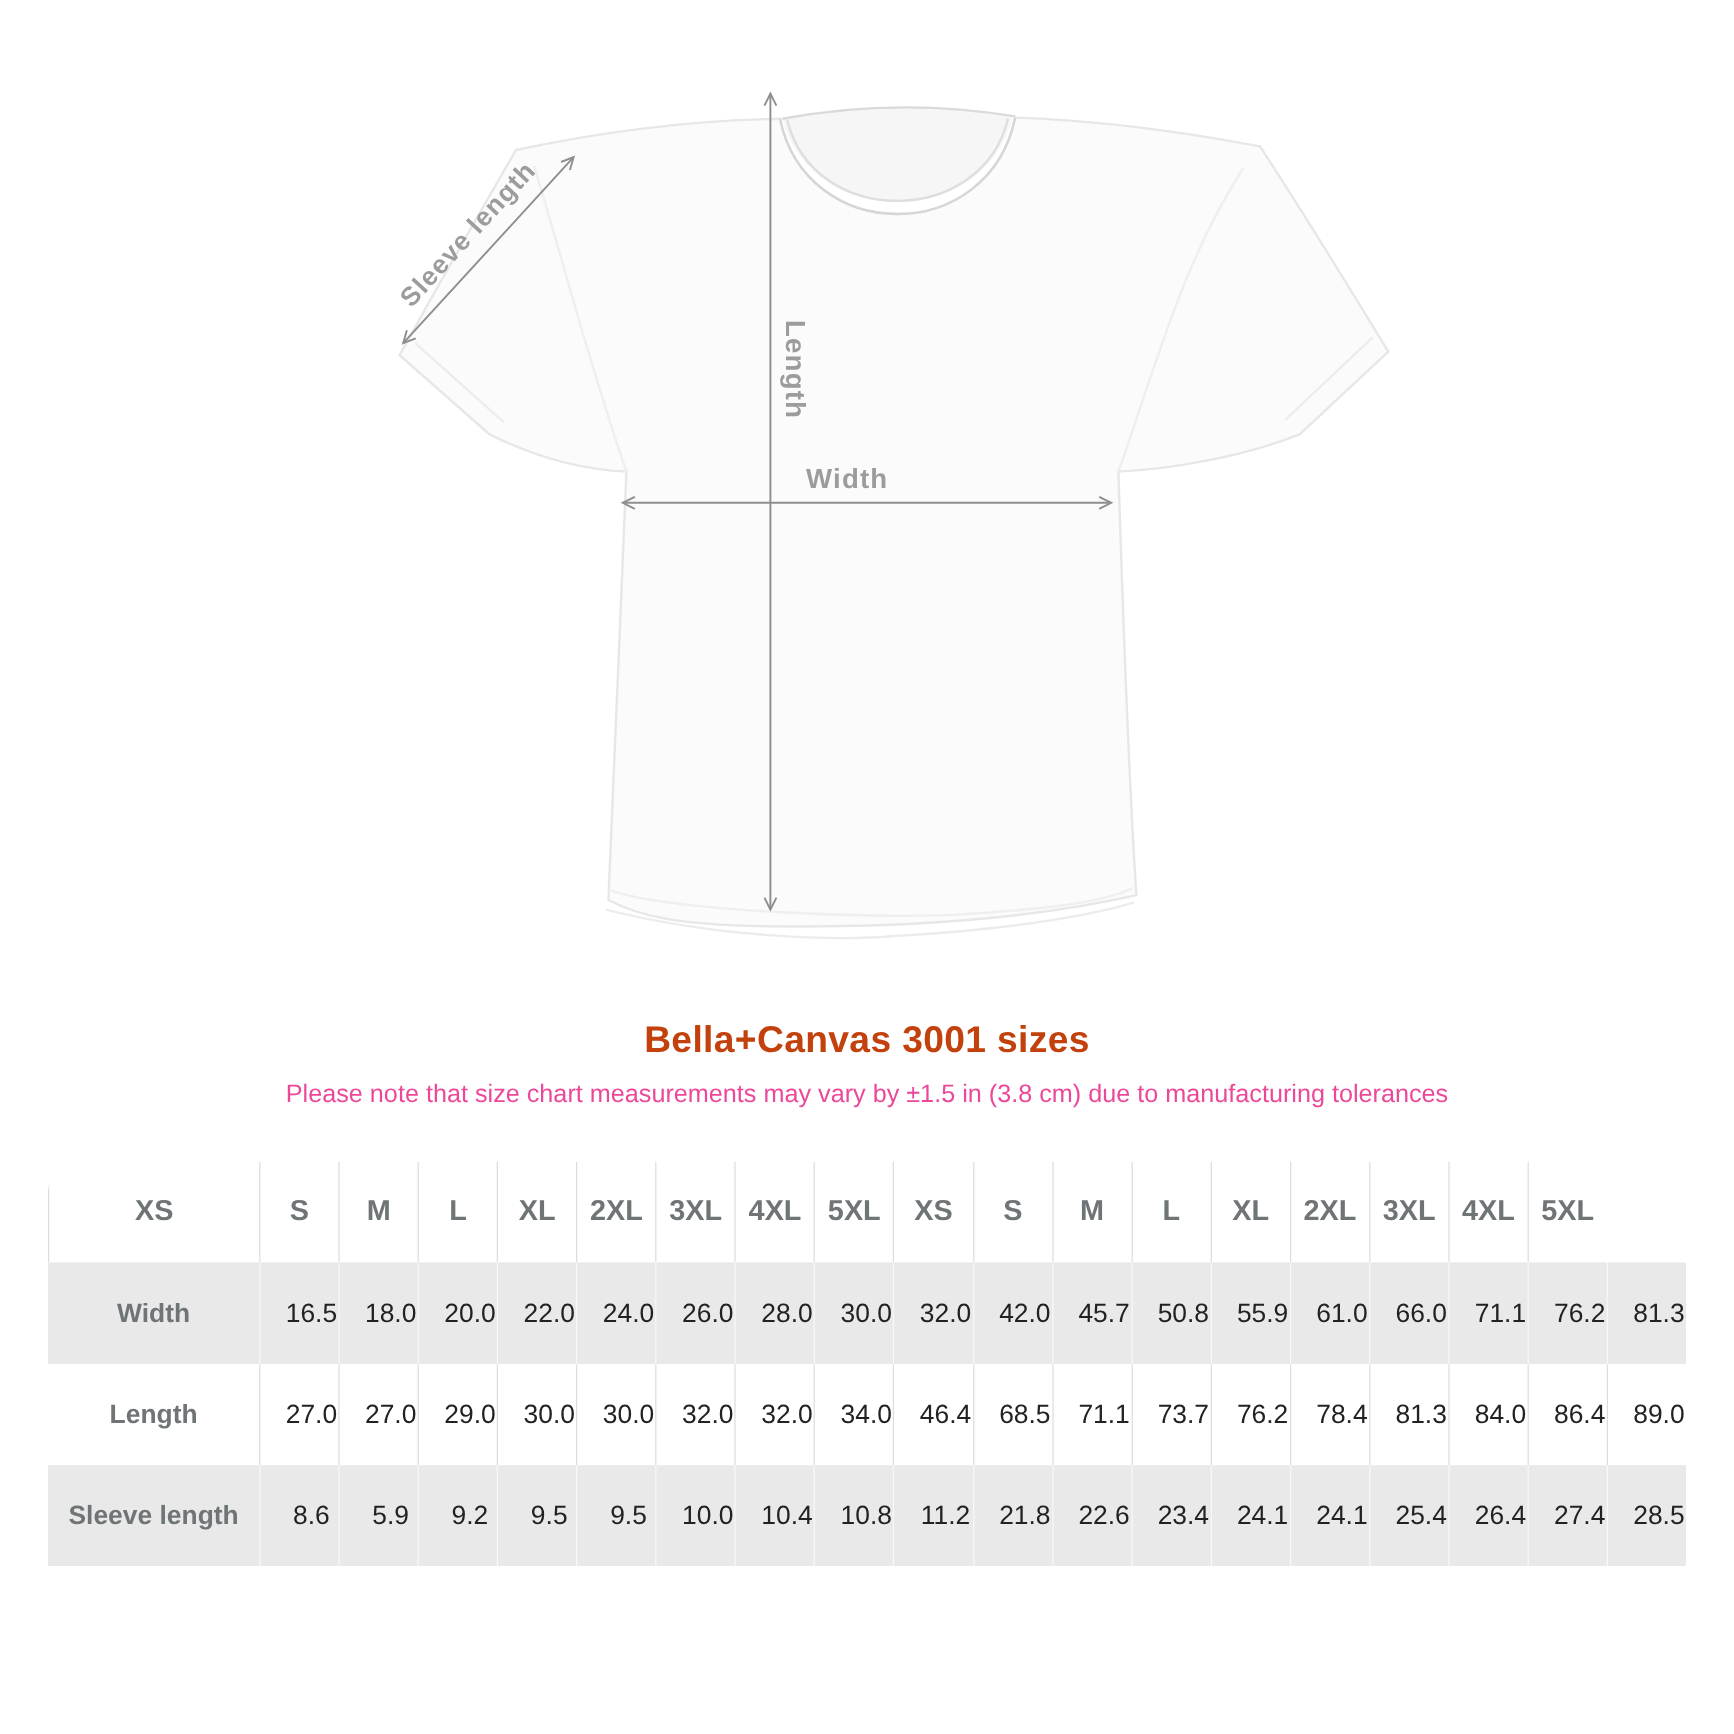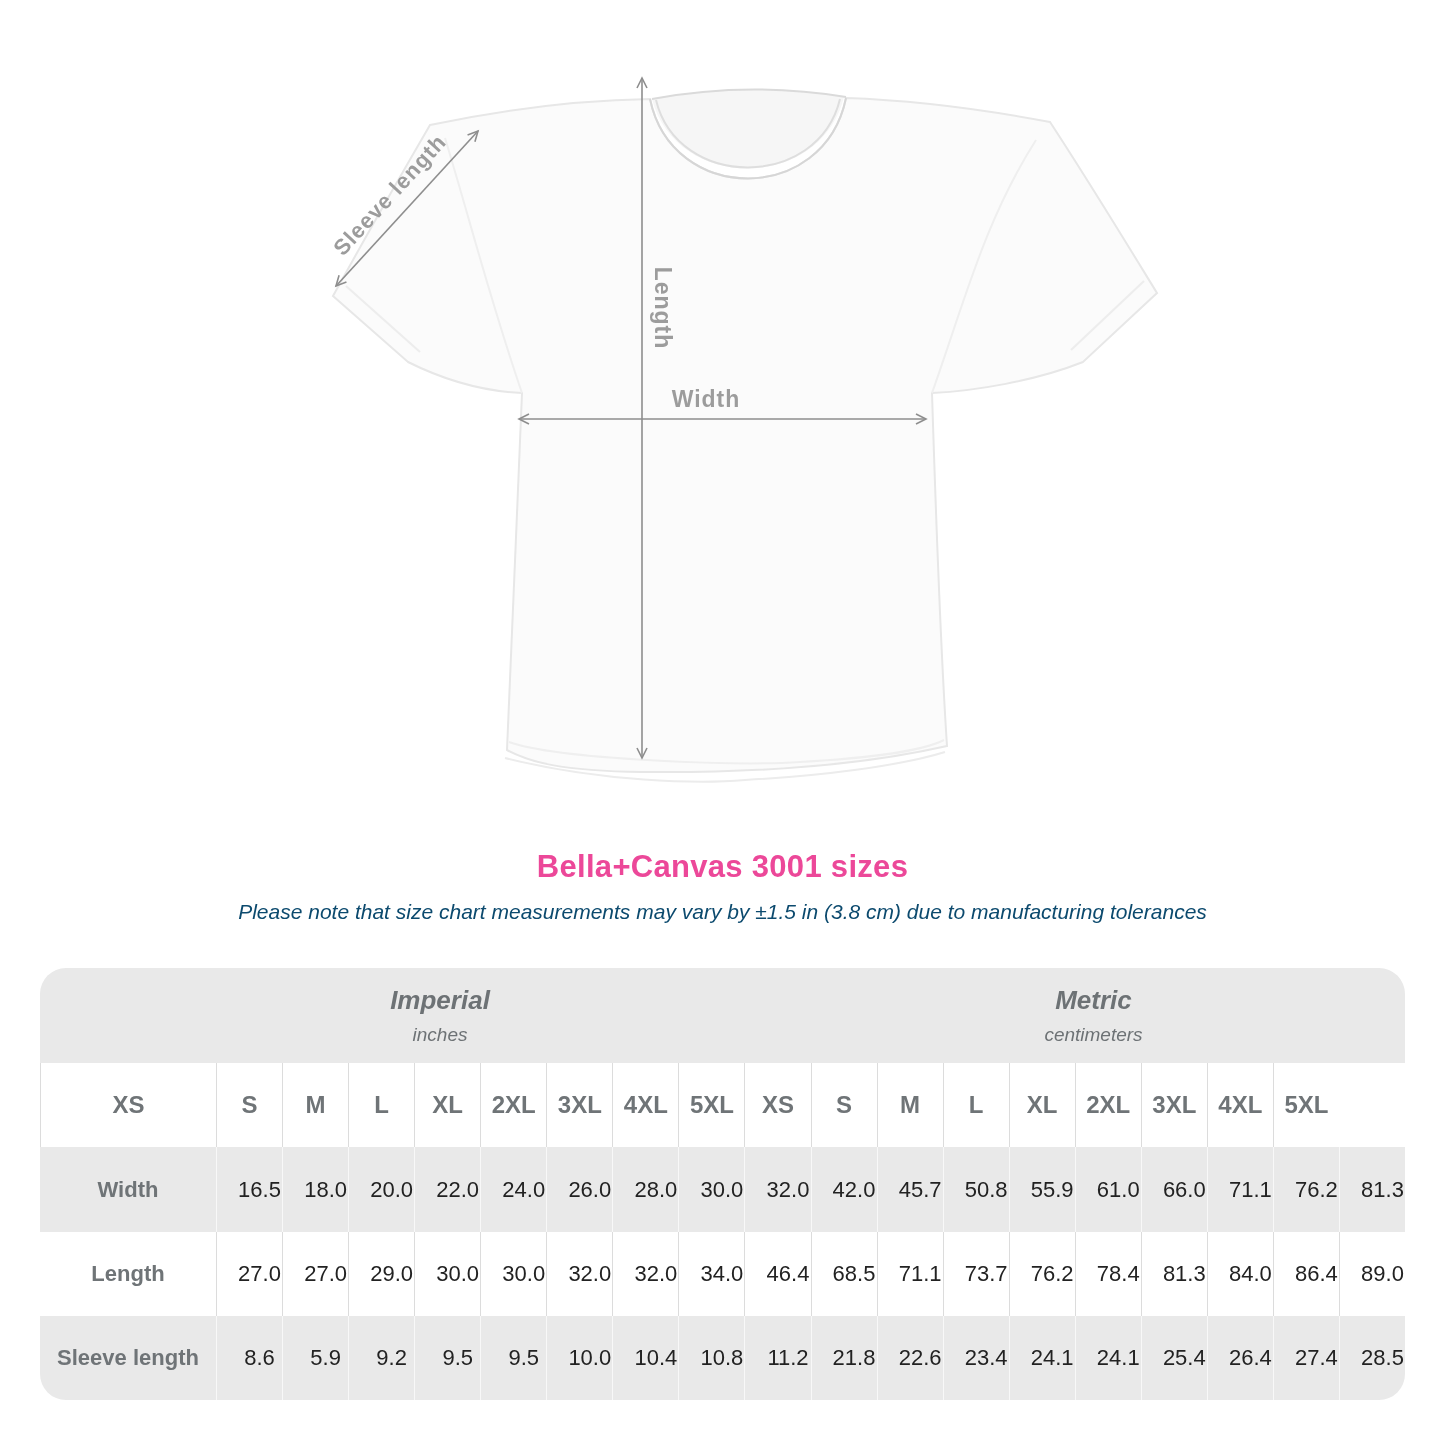"Bella+Canvas 3001 sizes" .main-title { color: #ec4899 -> #c2410c }
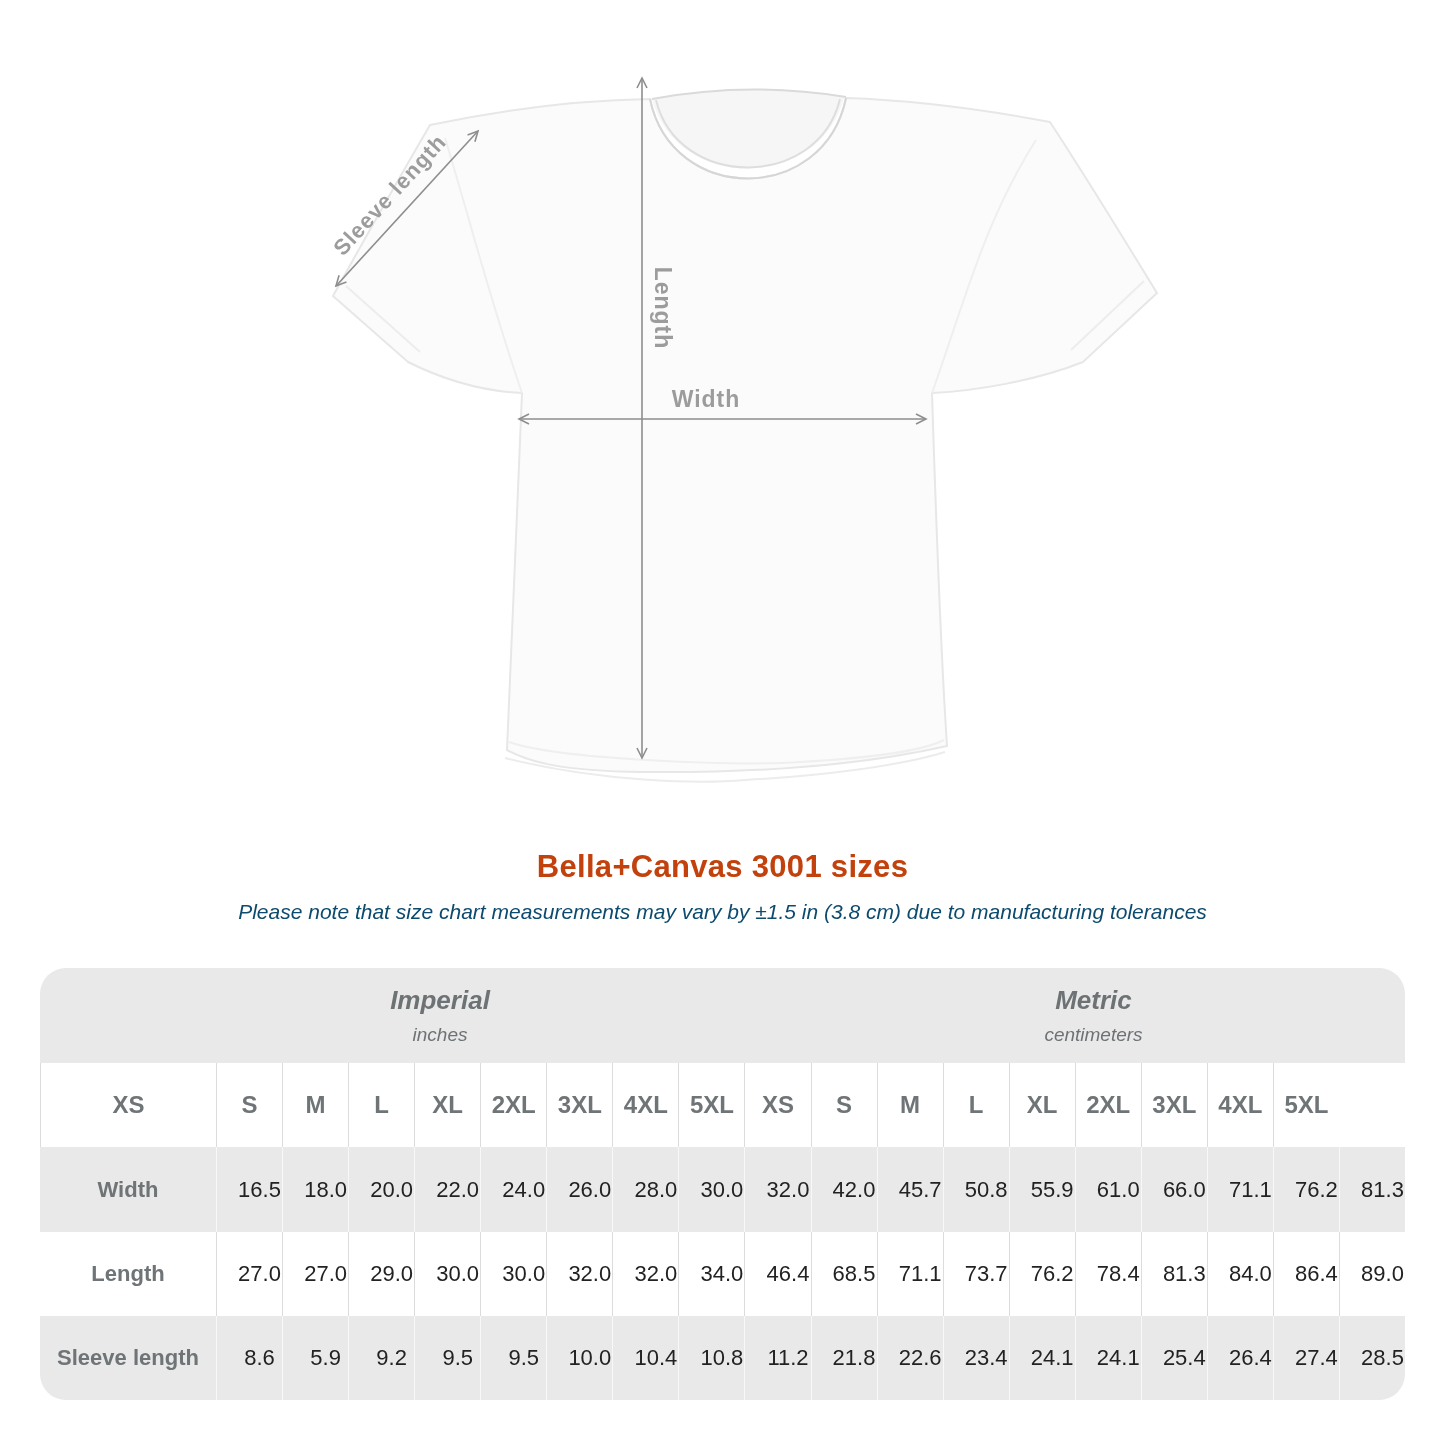"Please note that size chart" .sub-title { color: #0c4a6e -> #ec4899; font-style: italic -> none }
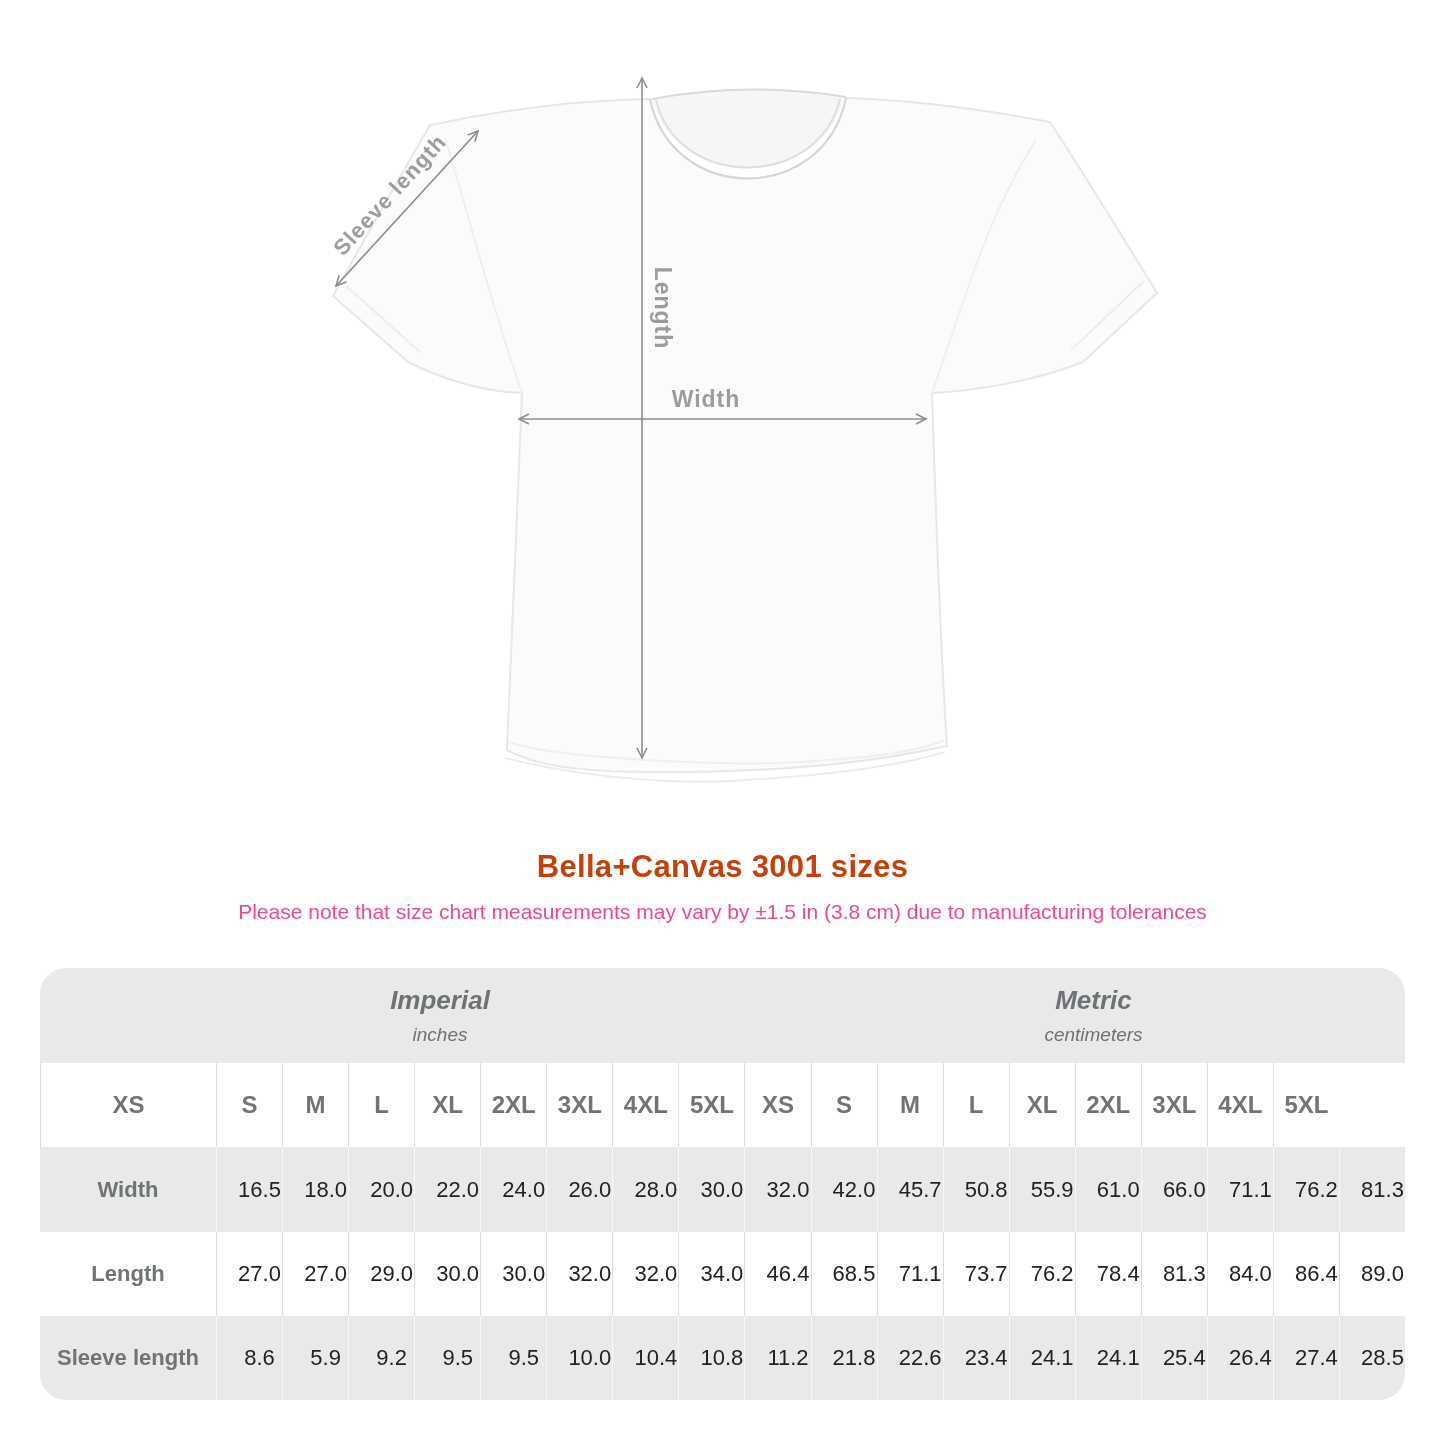"Imperial" div.t-head { html: <div> <div> <div>Imperial</div> <div>inches</div> </div> <div> <div>Metric</div> <div>centimeters</div> </div> </div> -> none }
